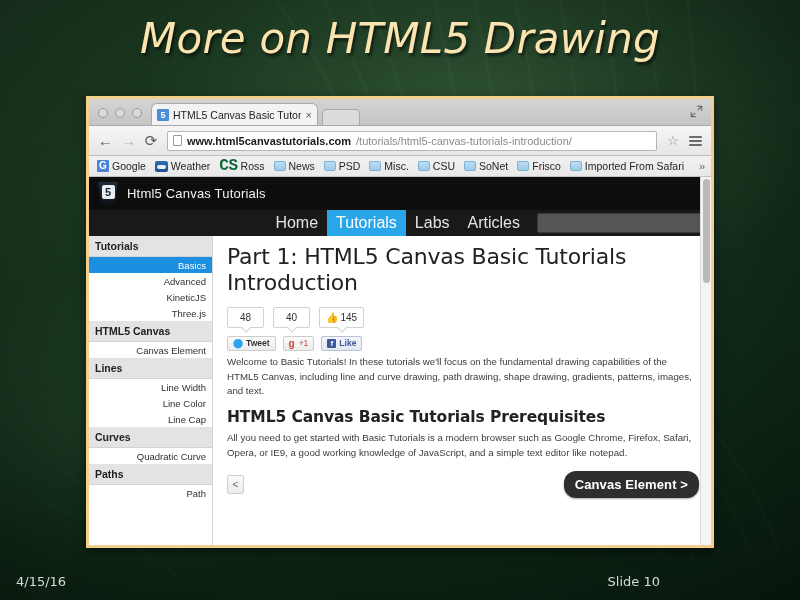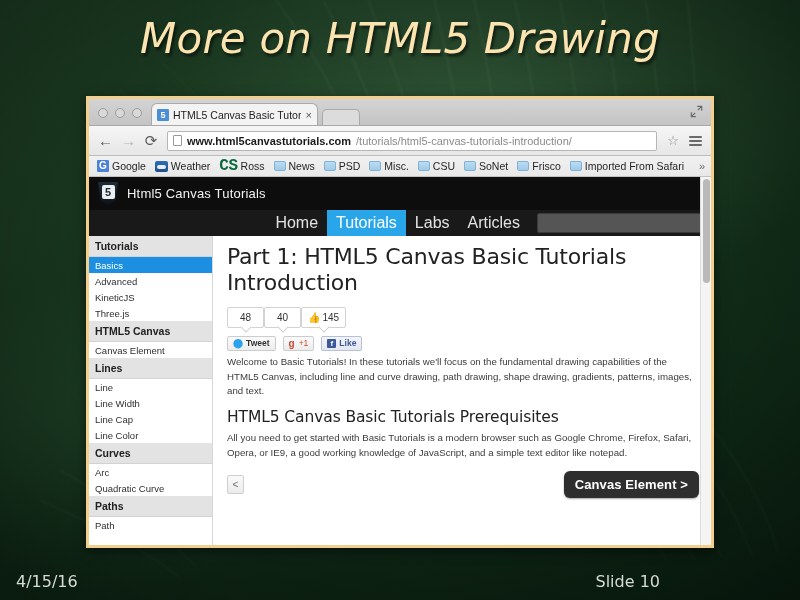"Basics" .side-item { text-align: none -> right }
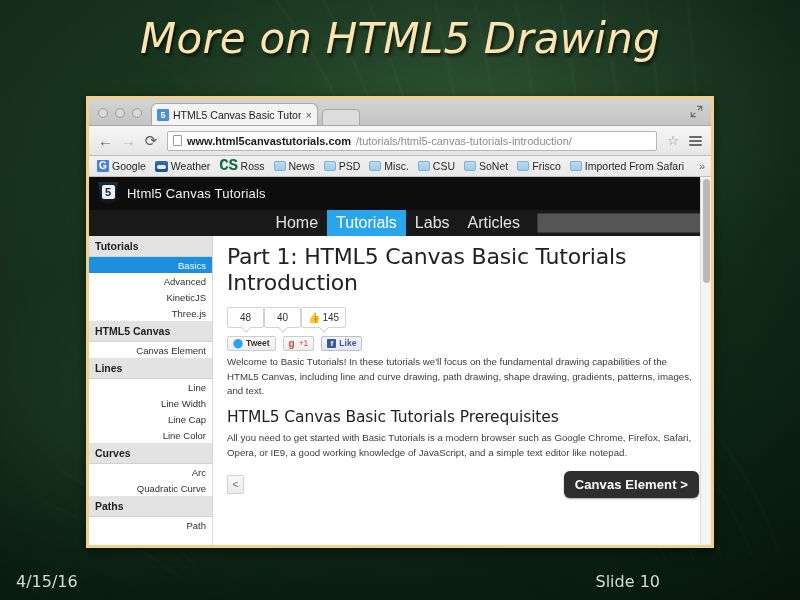"48" .counts { gap: 0 -> 9px }
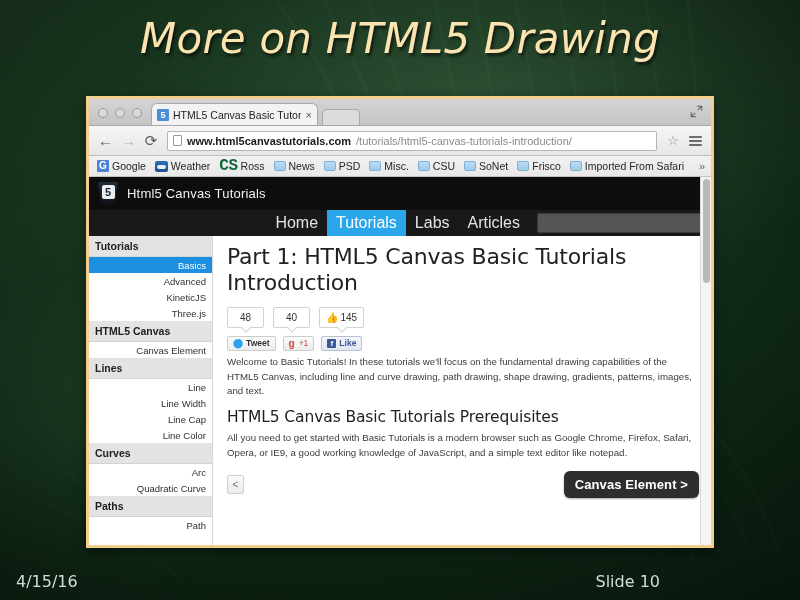"Line" div.side-item { html: <div>Line</div> -> none }
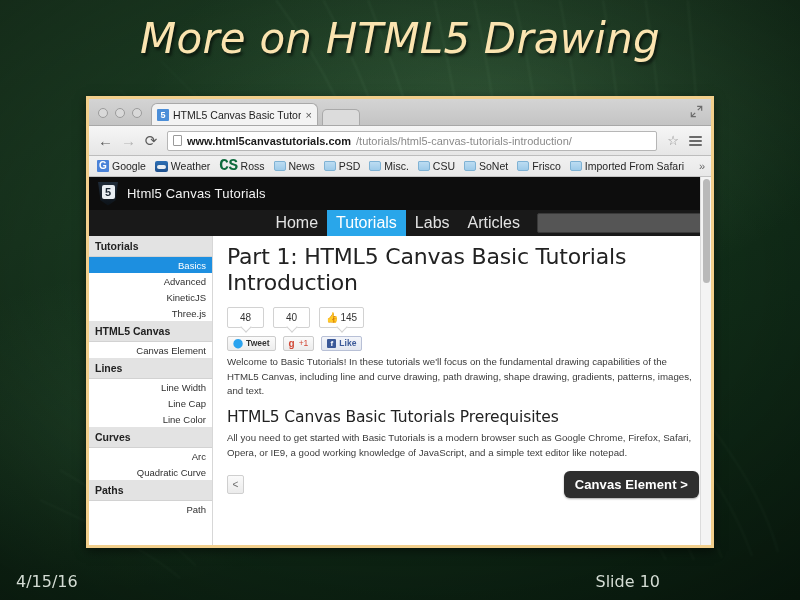"Line Cap" div.side-item { order: before "Line Color" -> after "Line Color" }
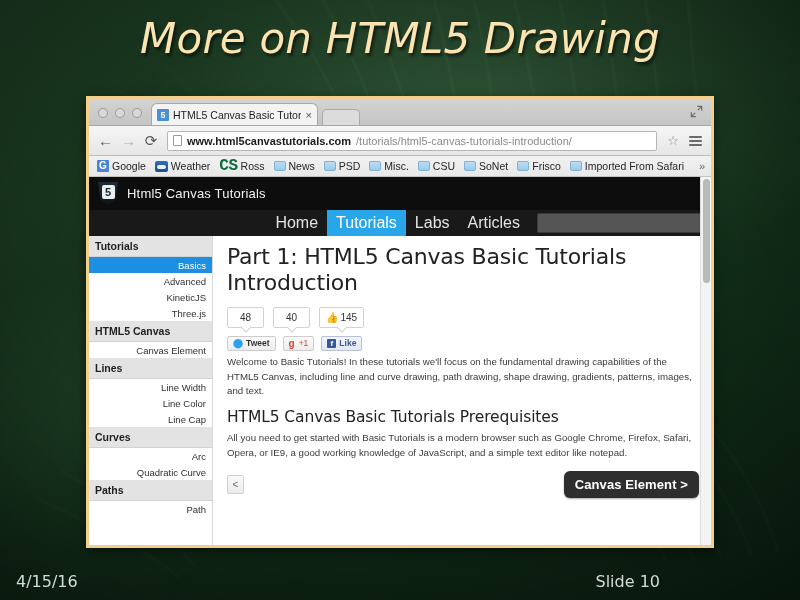"HTML5 Canvas Basic Tutorials" .h2 { font-weight: 400 -> 700 }
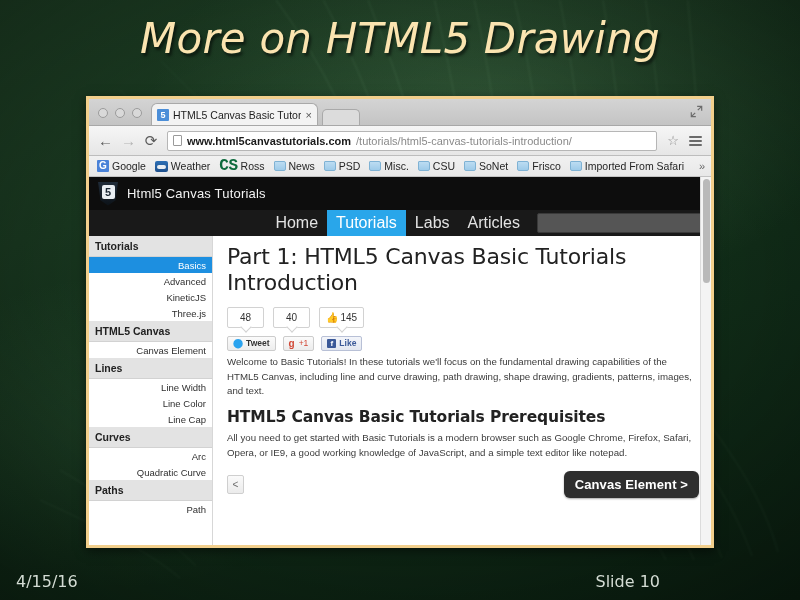"Arc" div.side-item { html: <div>Arc</div> -> none }
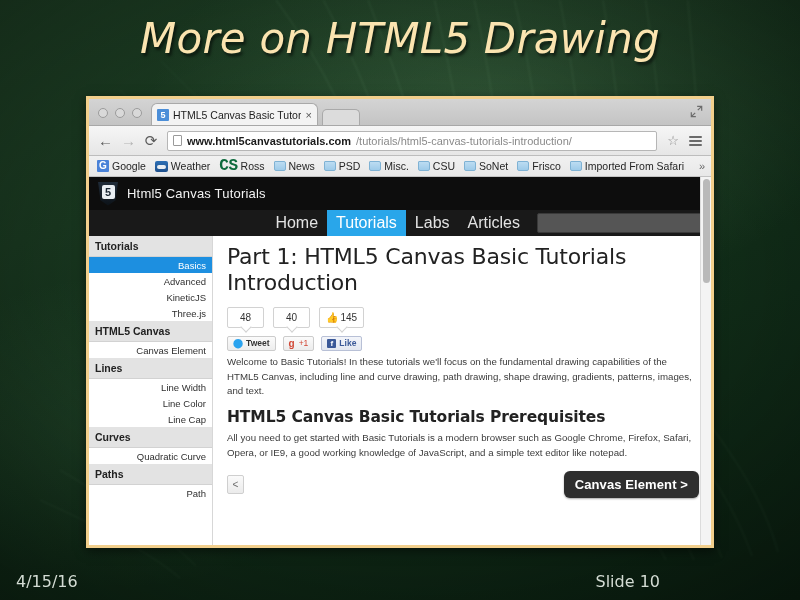"Canvas Element >" .btn-next { border-radius: 6px -> 12px }
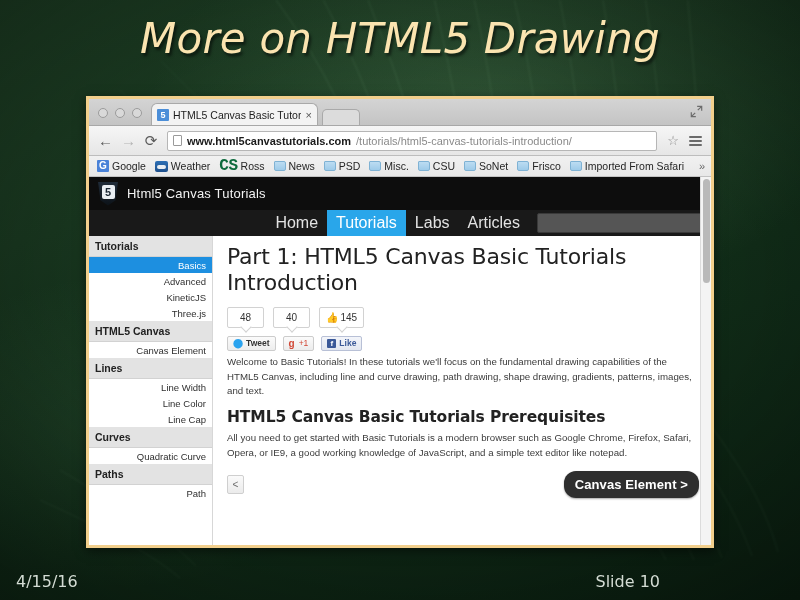"4/15/16" .footer { font-size: 16px -> 13px }
